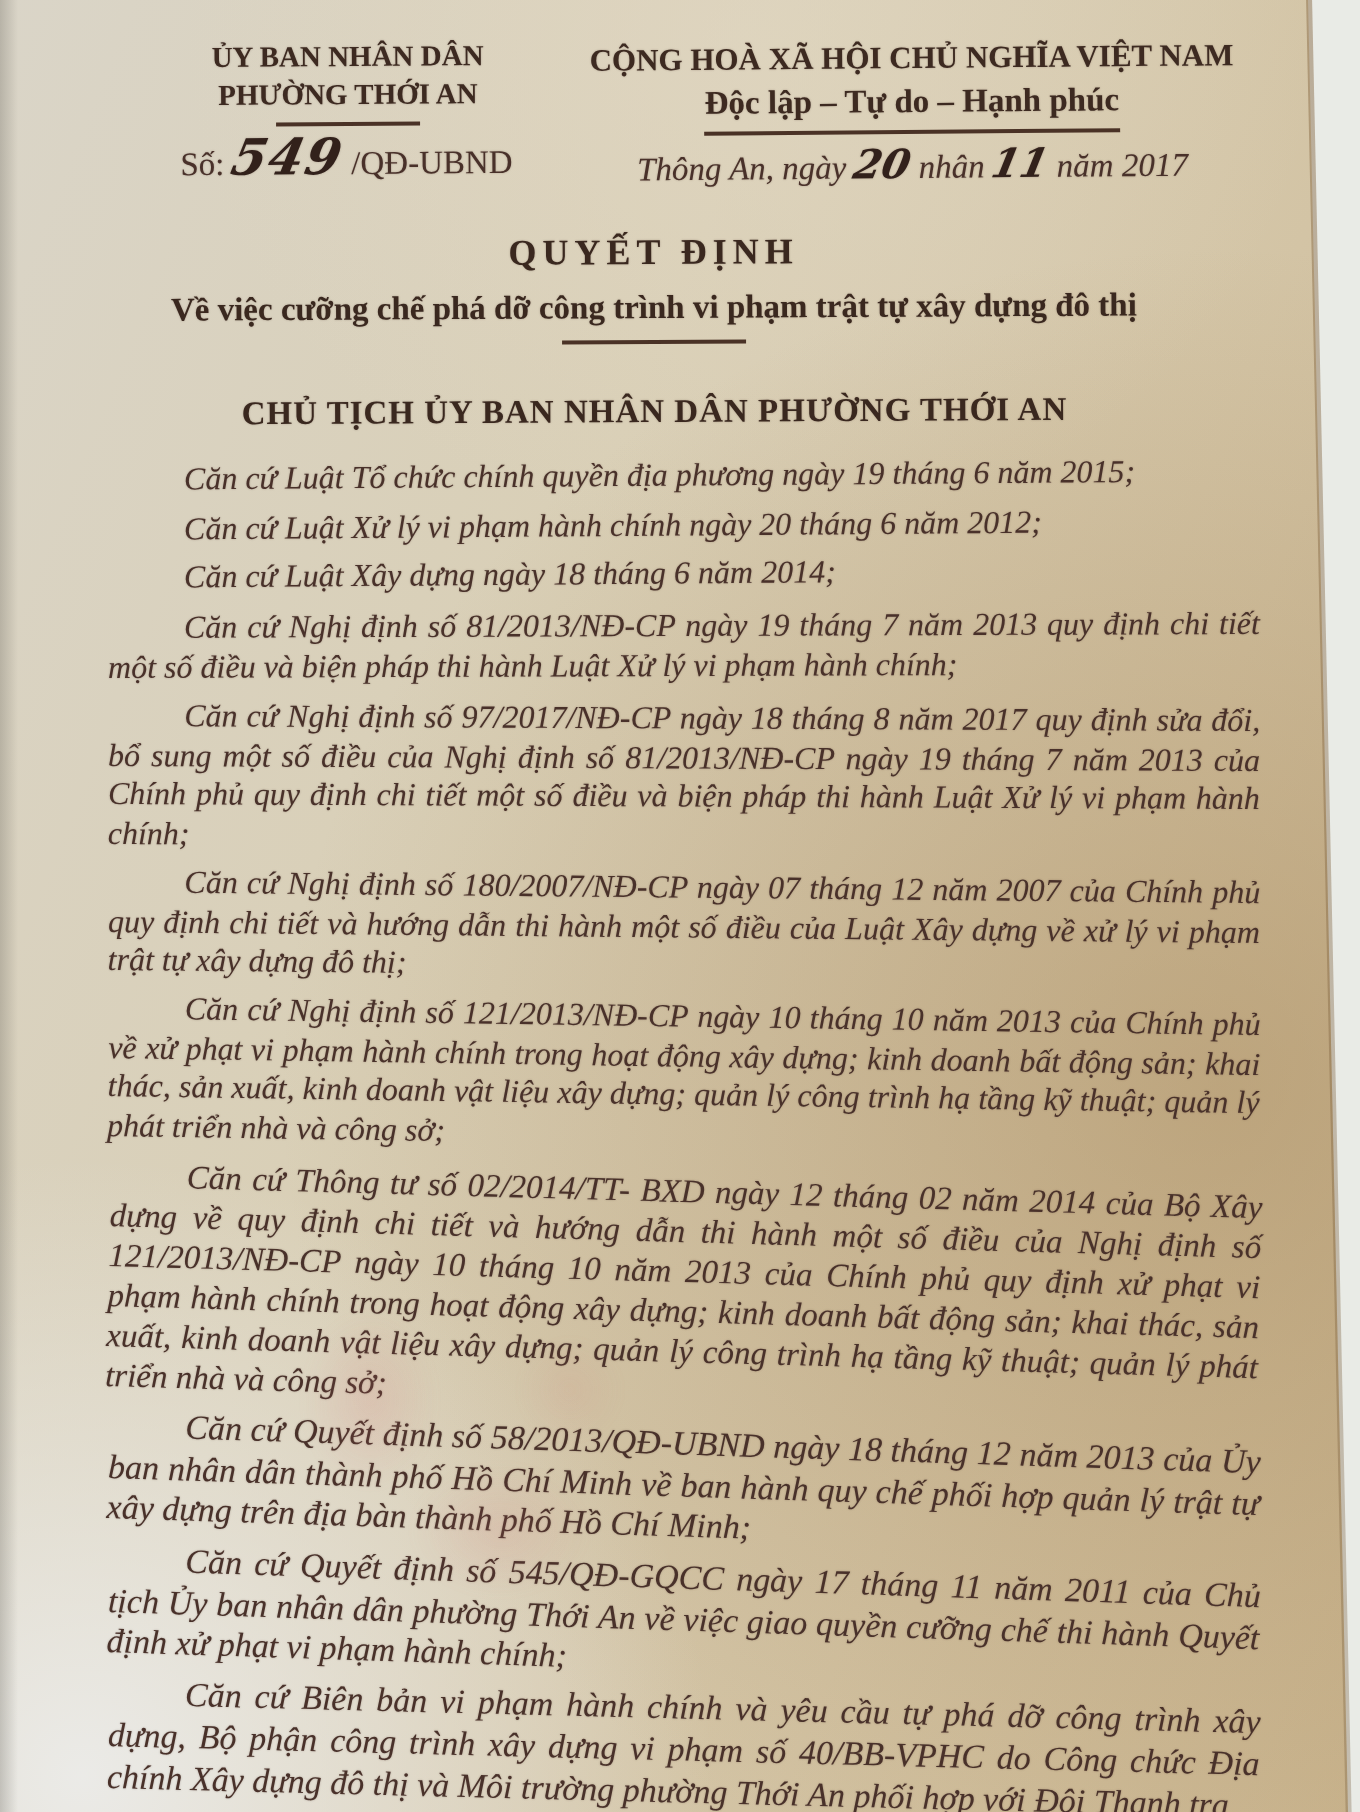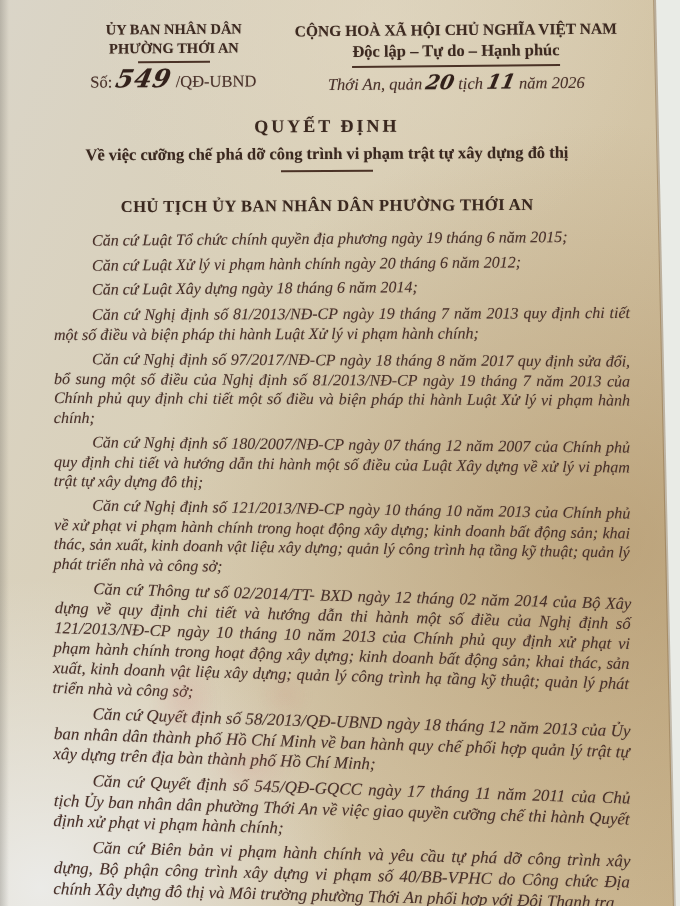"Thới An, quản" span { text: Thới An, quản -> Thông An, ngày }
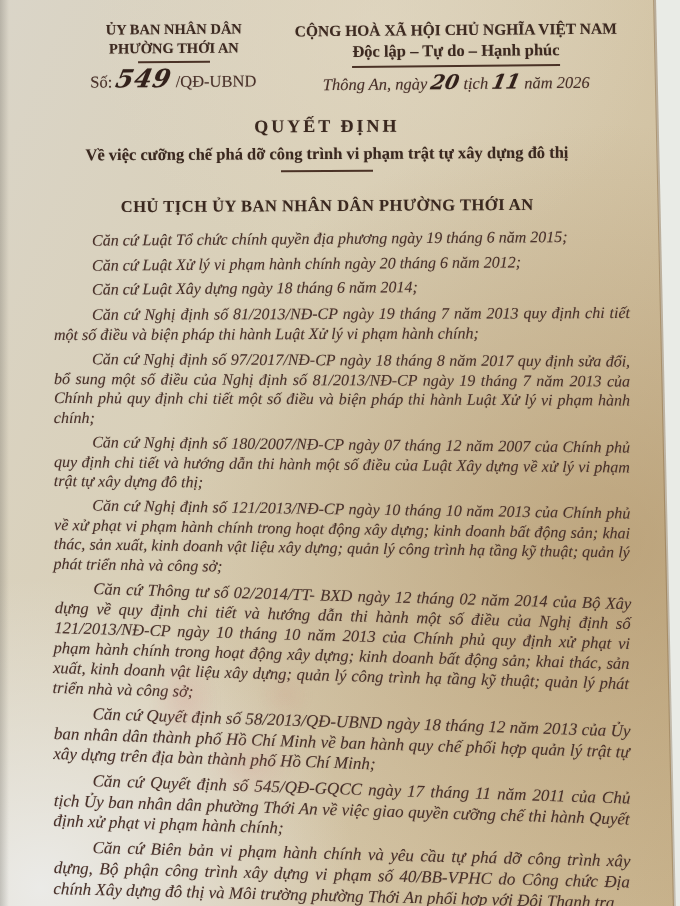"tịch" span { text: tịch -> nhân }
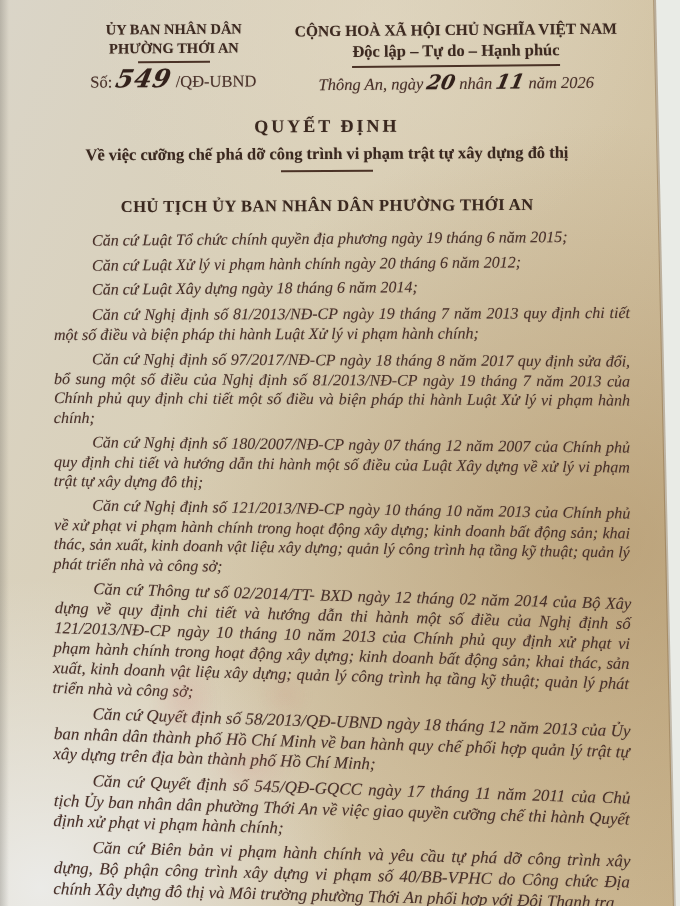"năm 2026" span { text: 2026 -> 2017 }
